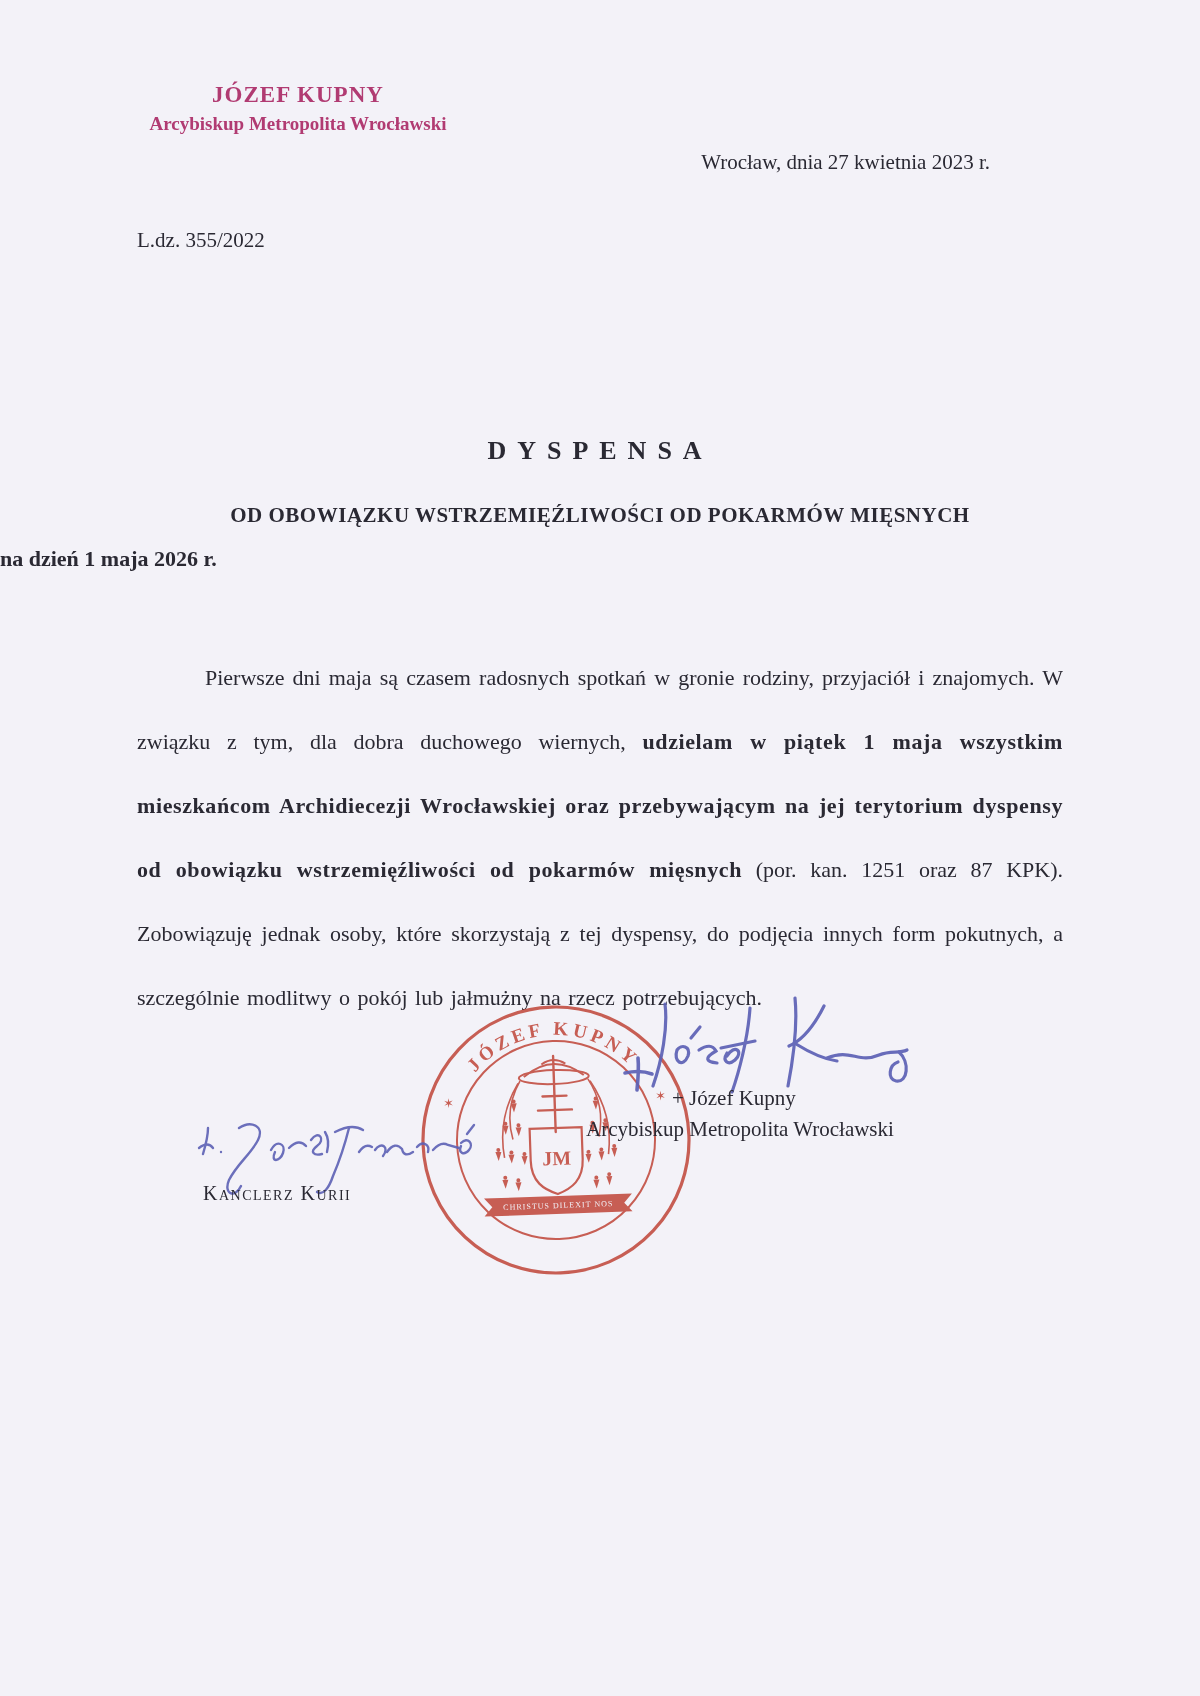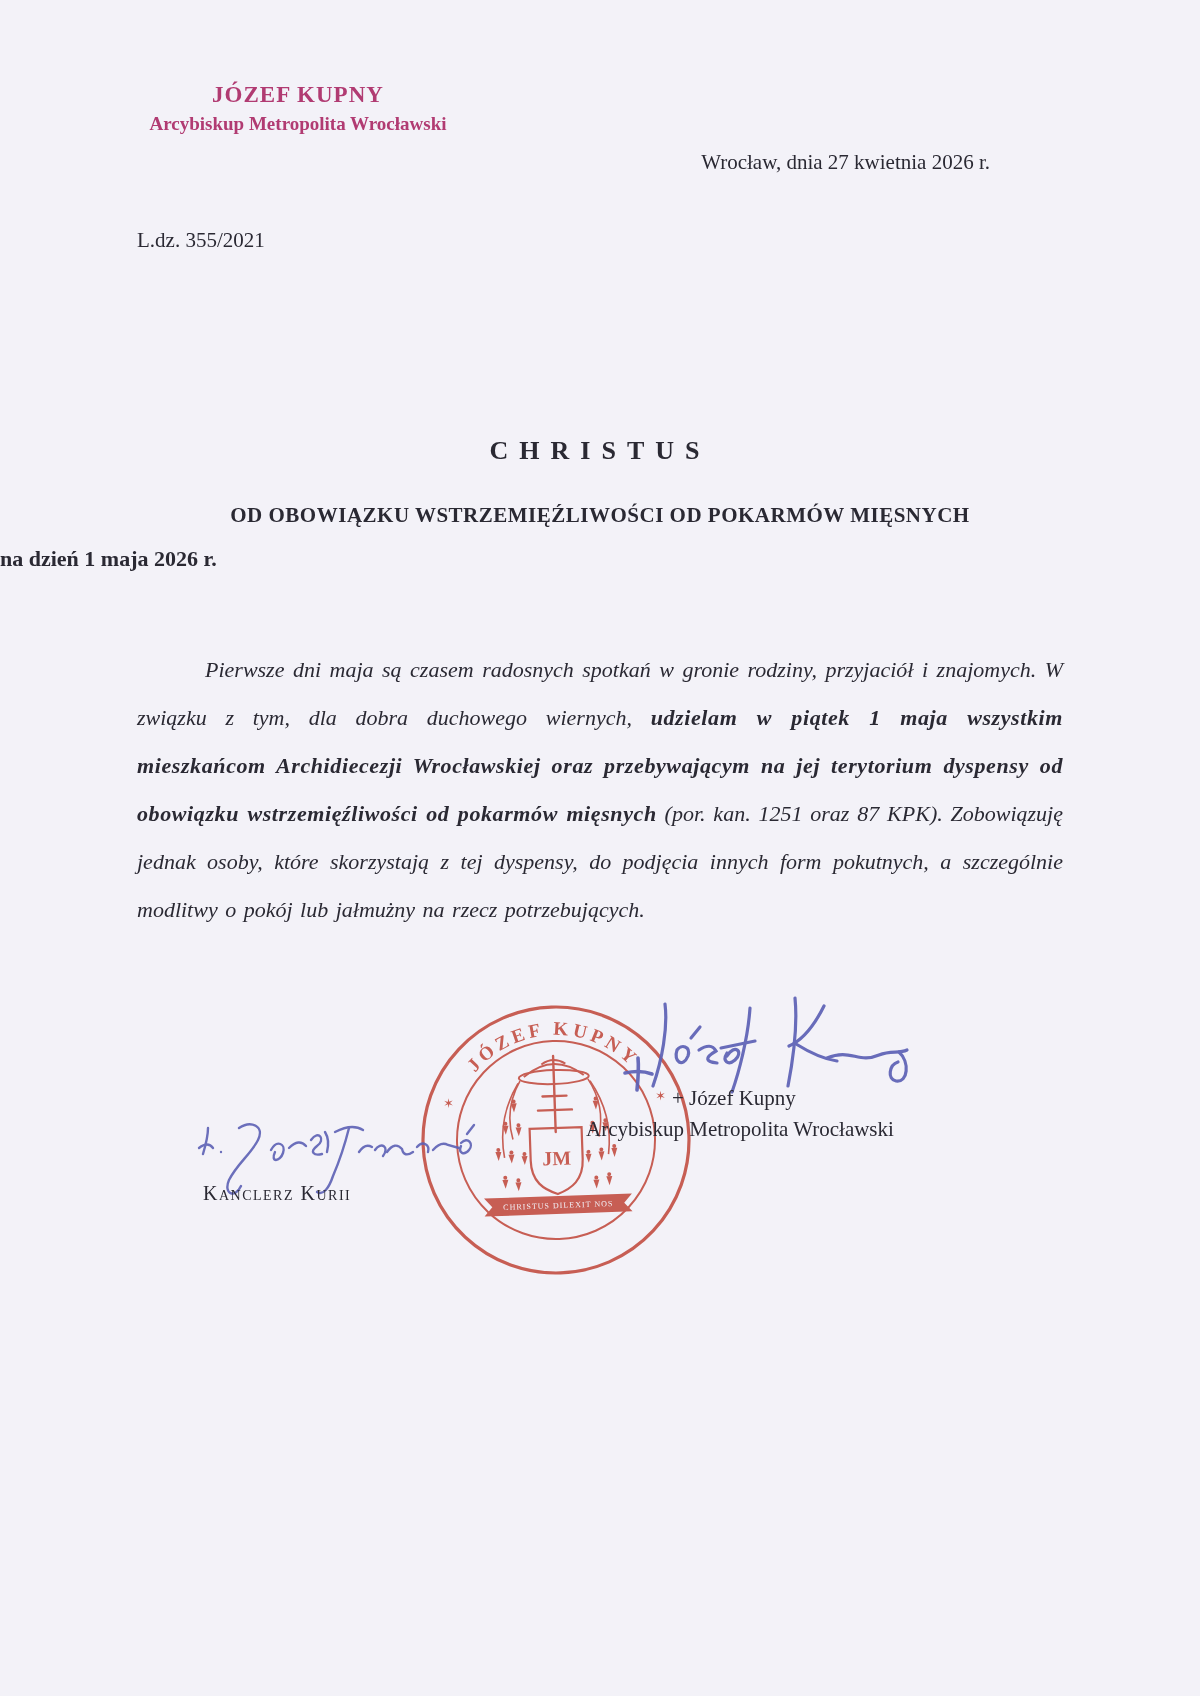"Wrocław, dnia 27 kwietnia 2026" div.abs { text: 2026 -> 2023 }
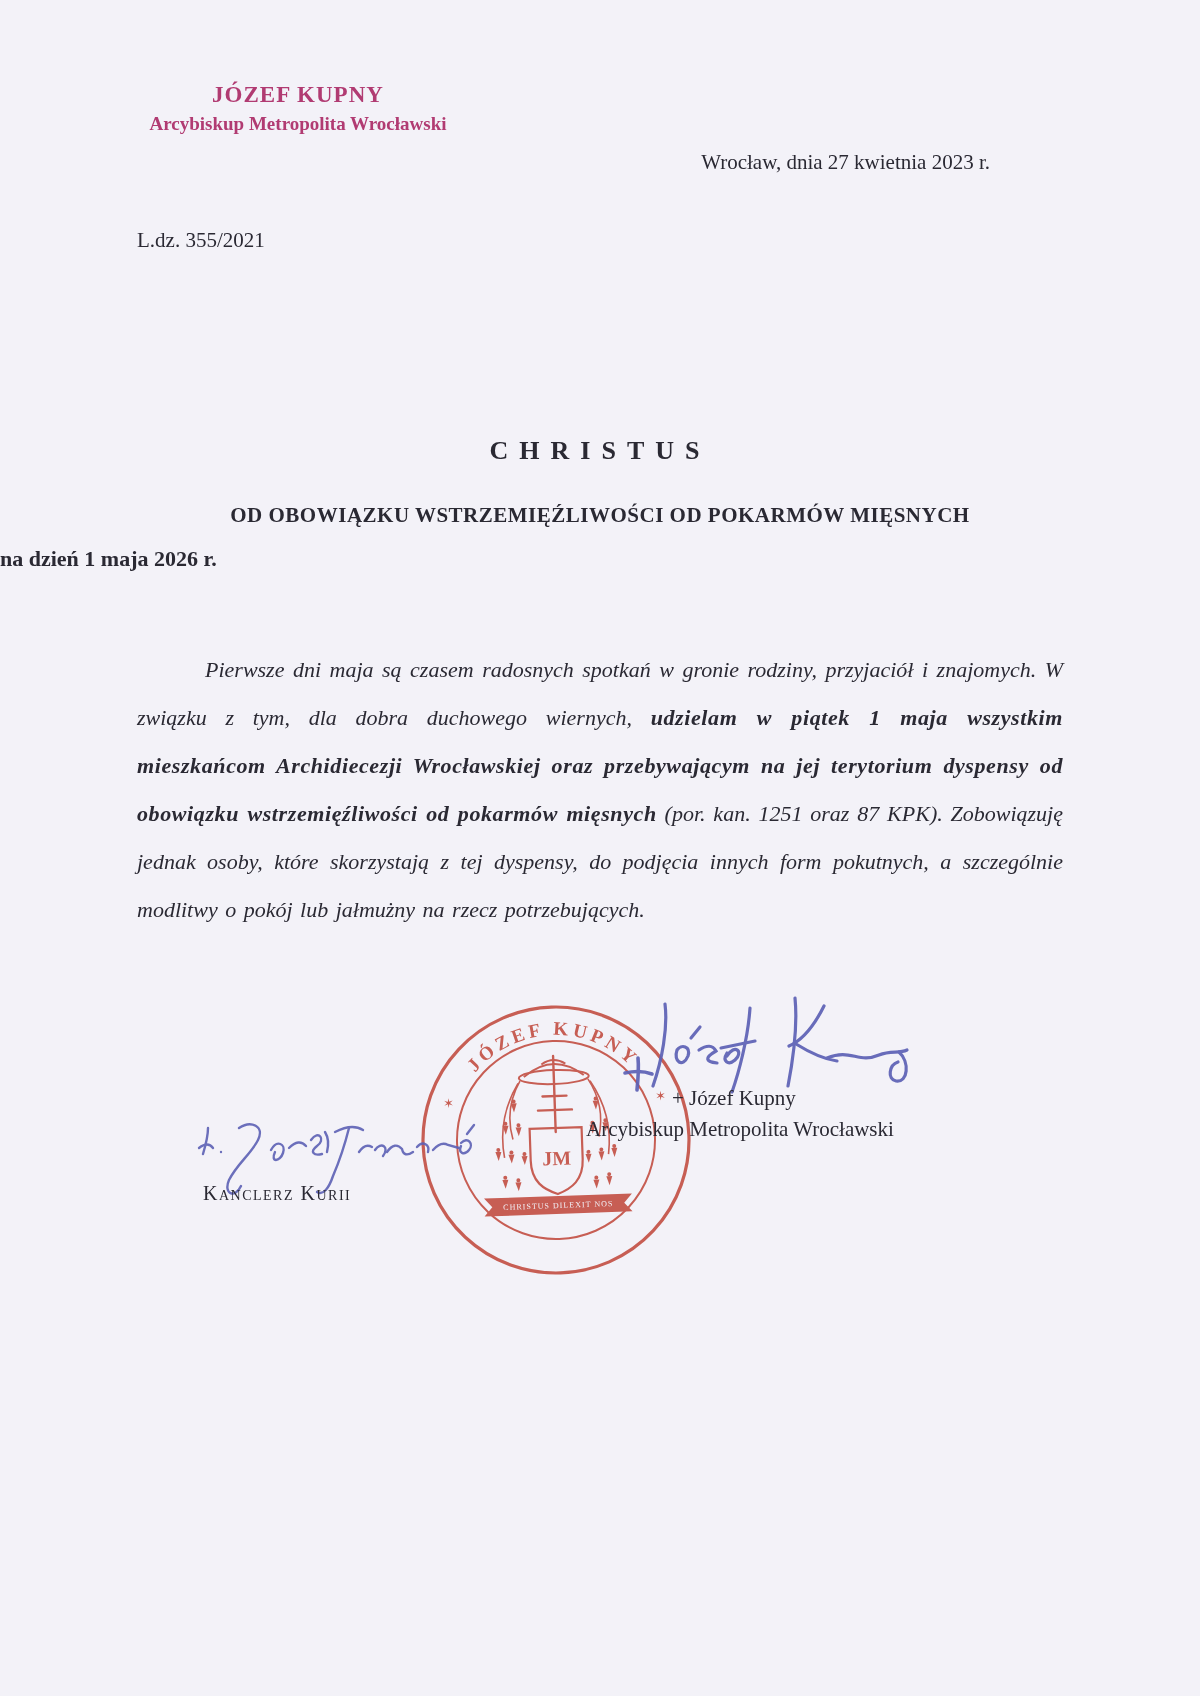"L.dz. 355/2021" div.abs { text: 355/2021 -> 355/2022 }
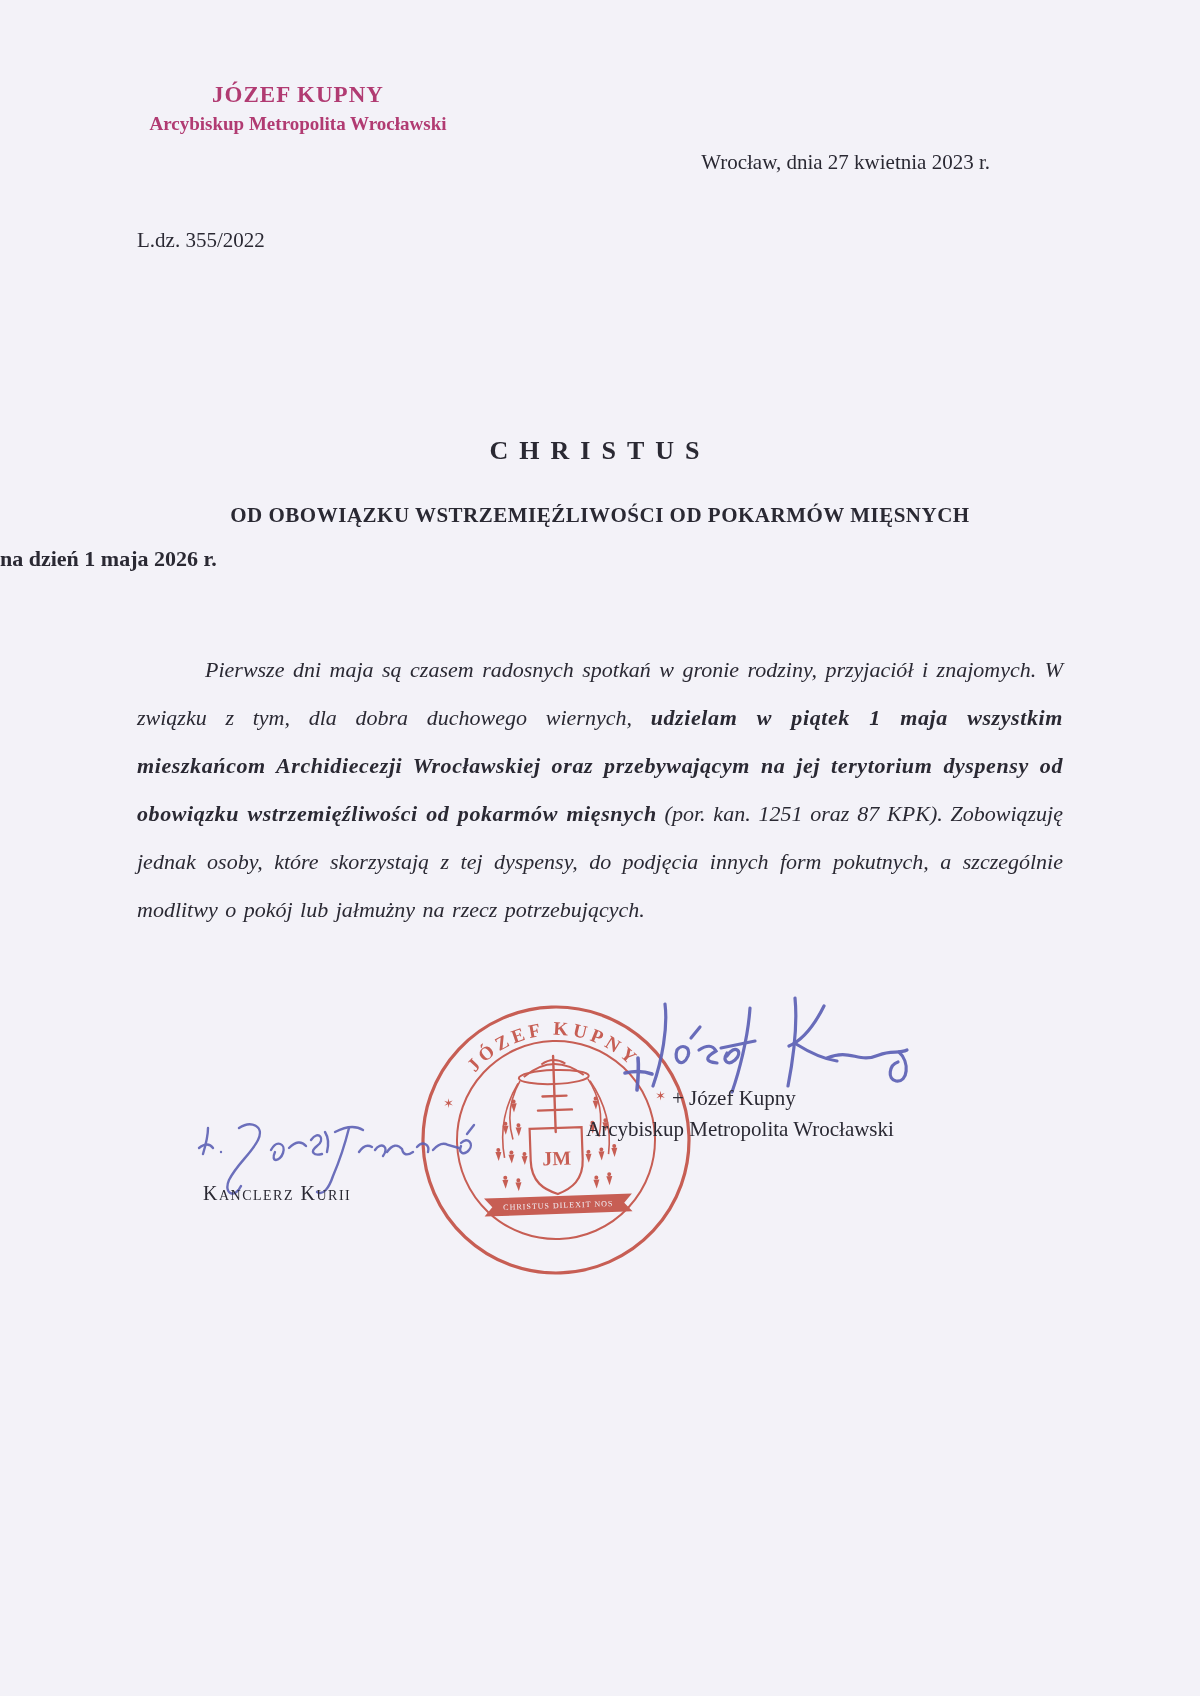"CHRISTUS" div.abs { text: CHRISTUS -> DYSPENSA }
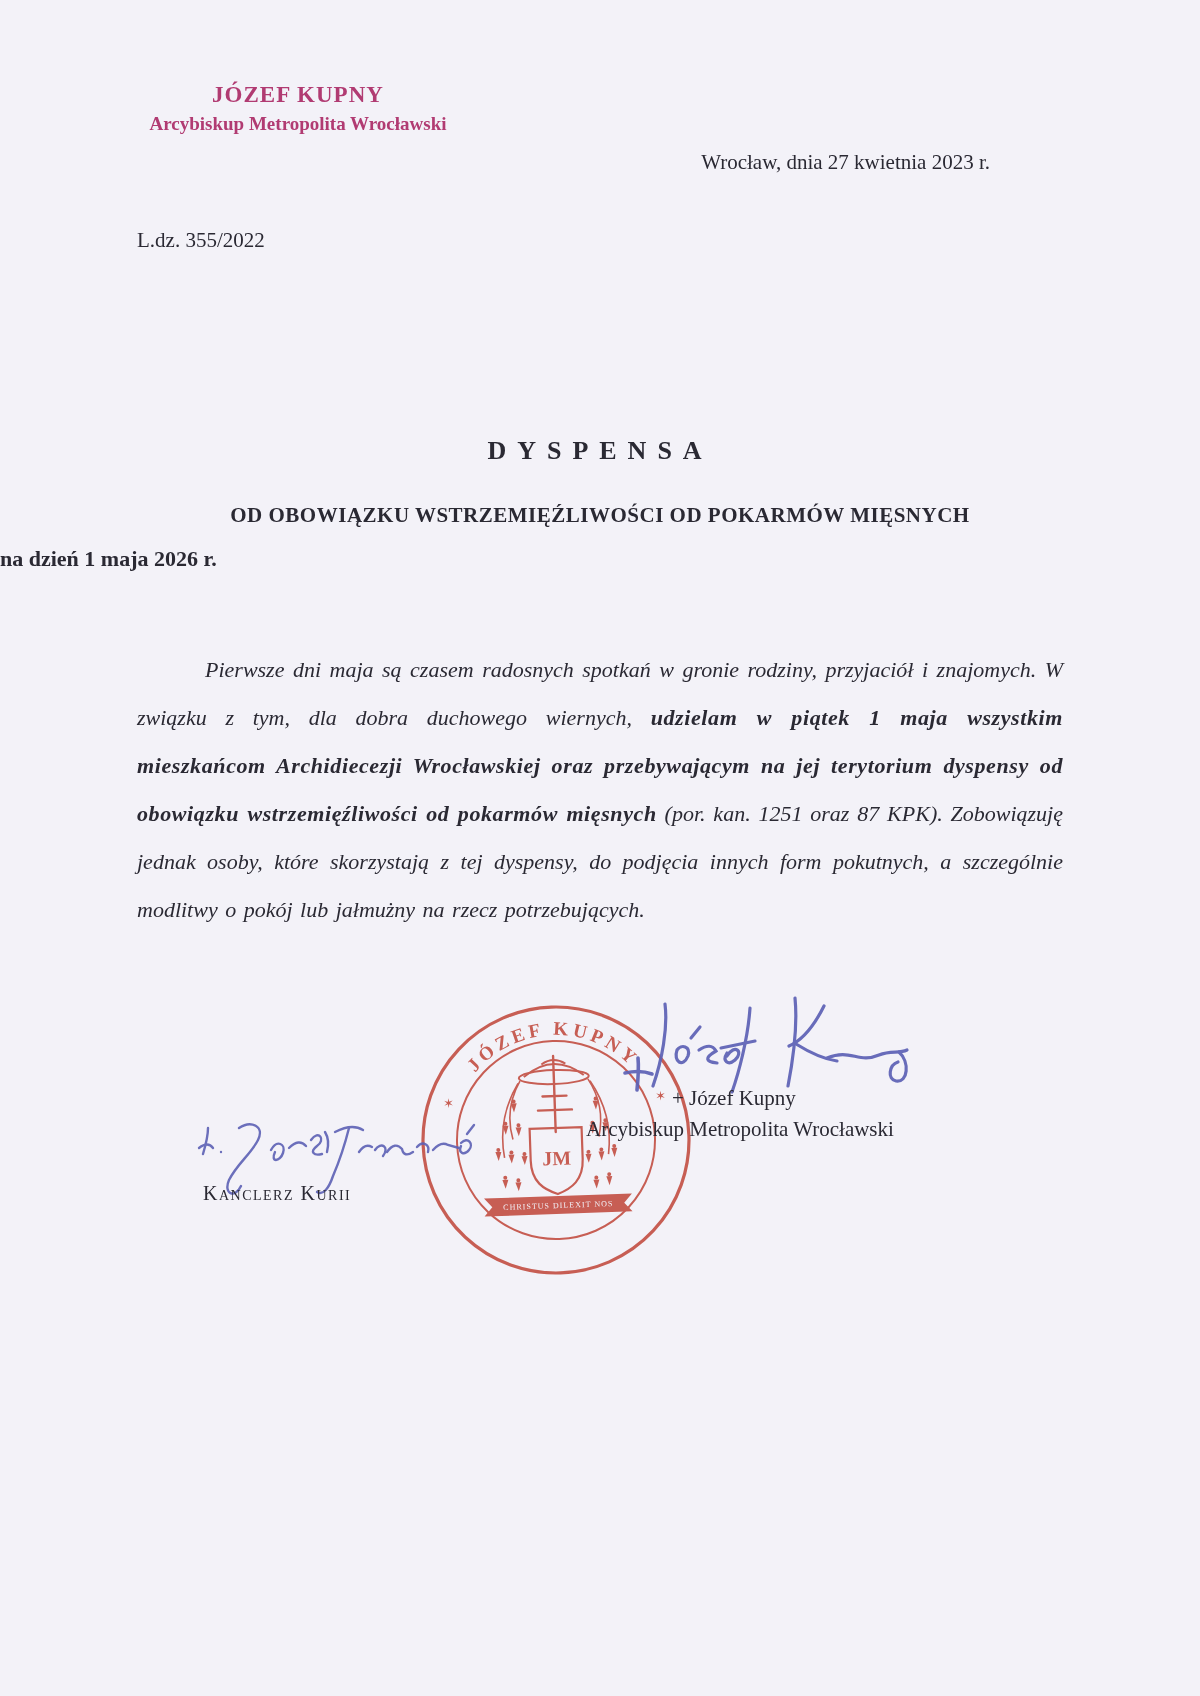"Pierwsze dni maja są czasem" .body-text { font-style: italic -> none; line-height: 48px -> 64px }
